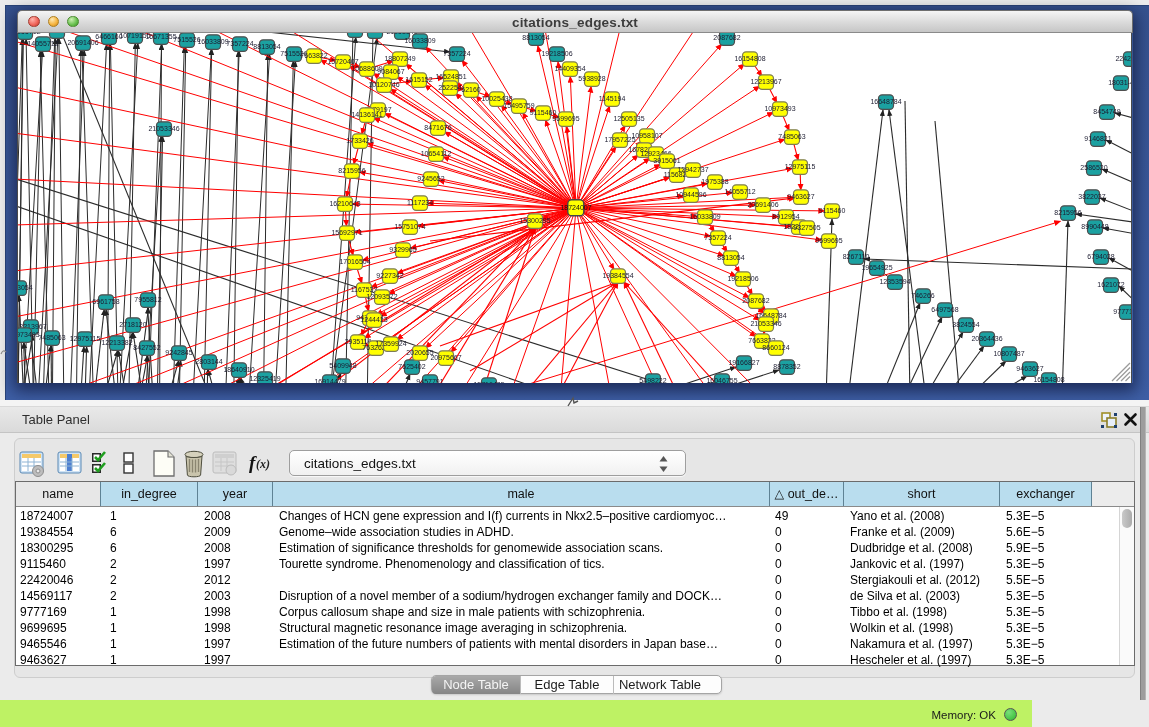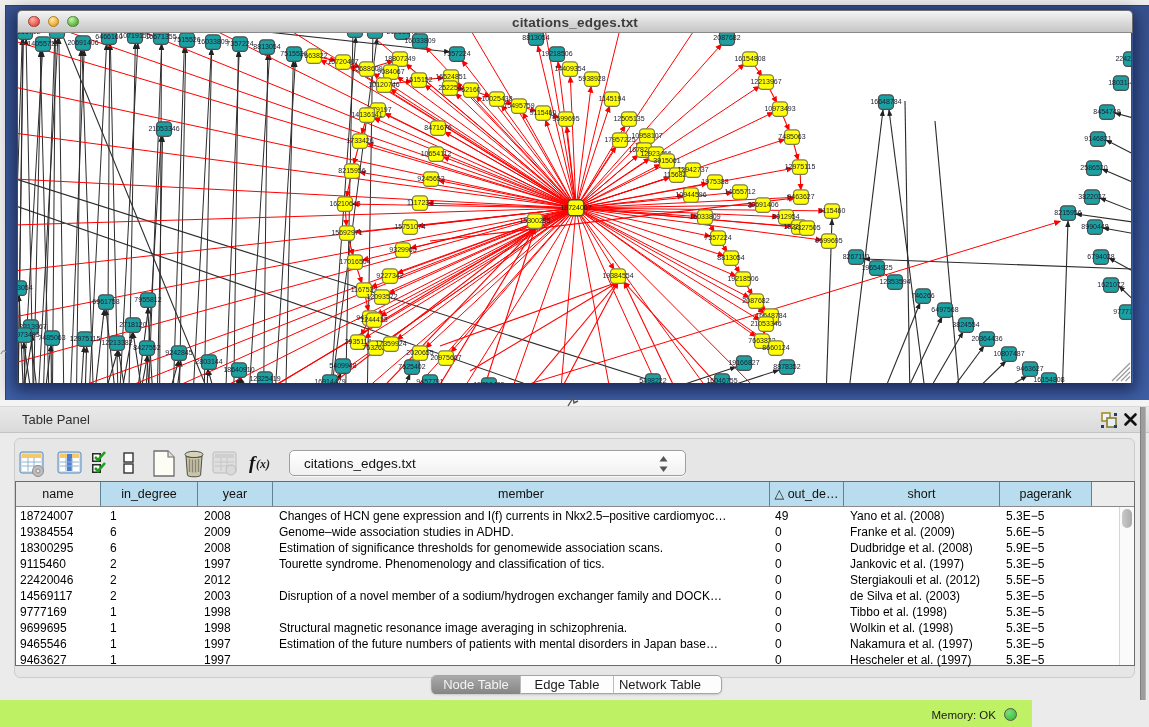"member" div.hcell { text: member -> male }
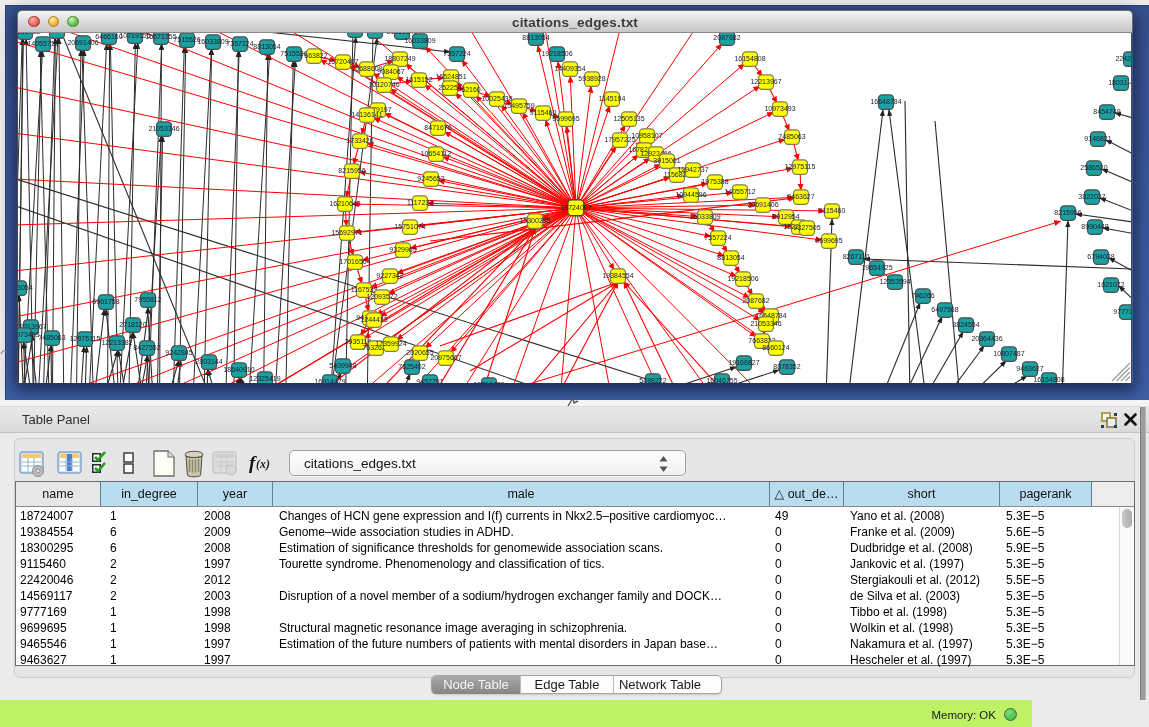"pagerank" div.hcell { text: pagerank -> exchanger }
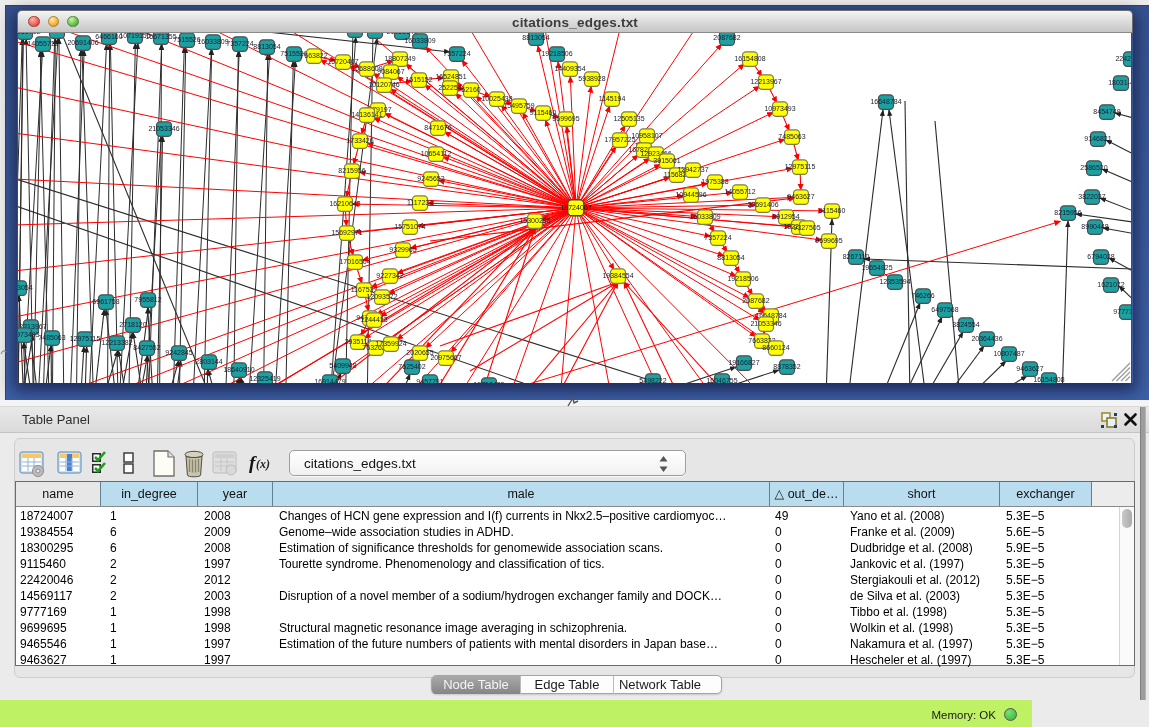"Corpus callosum shape and size" span { html: none -> <span>Corpus callosum shape and size in male patients with schizophrenia.</span> }
